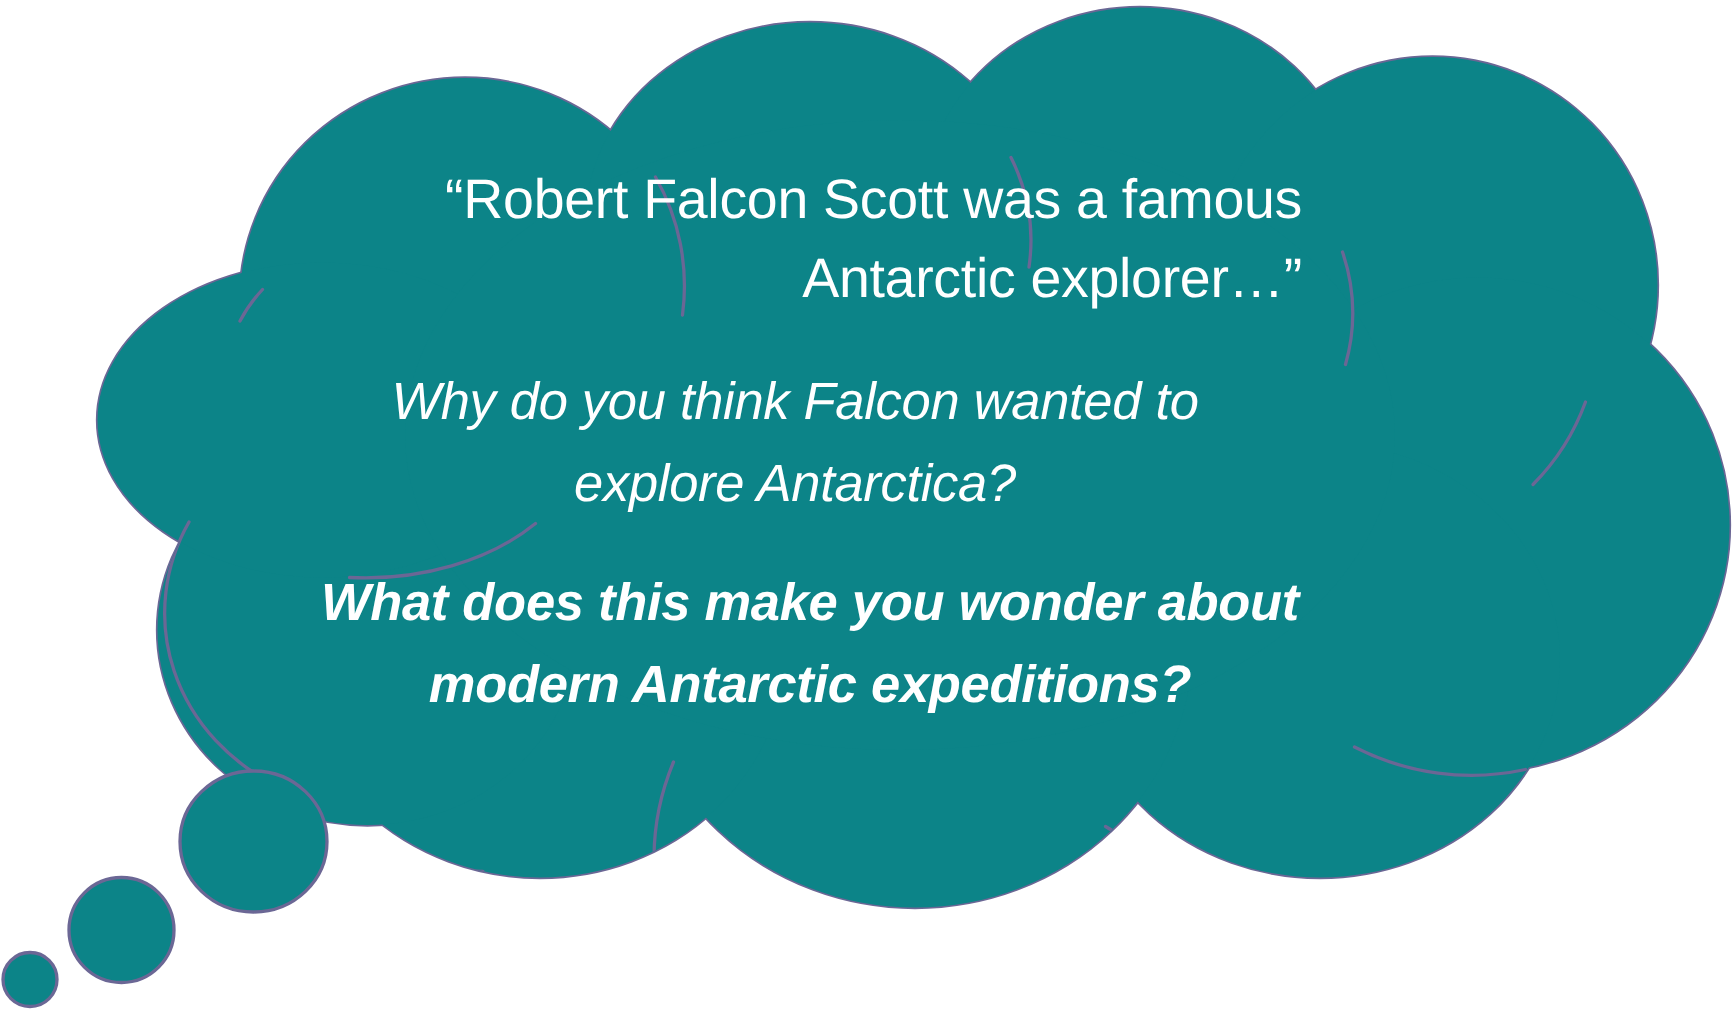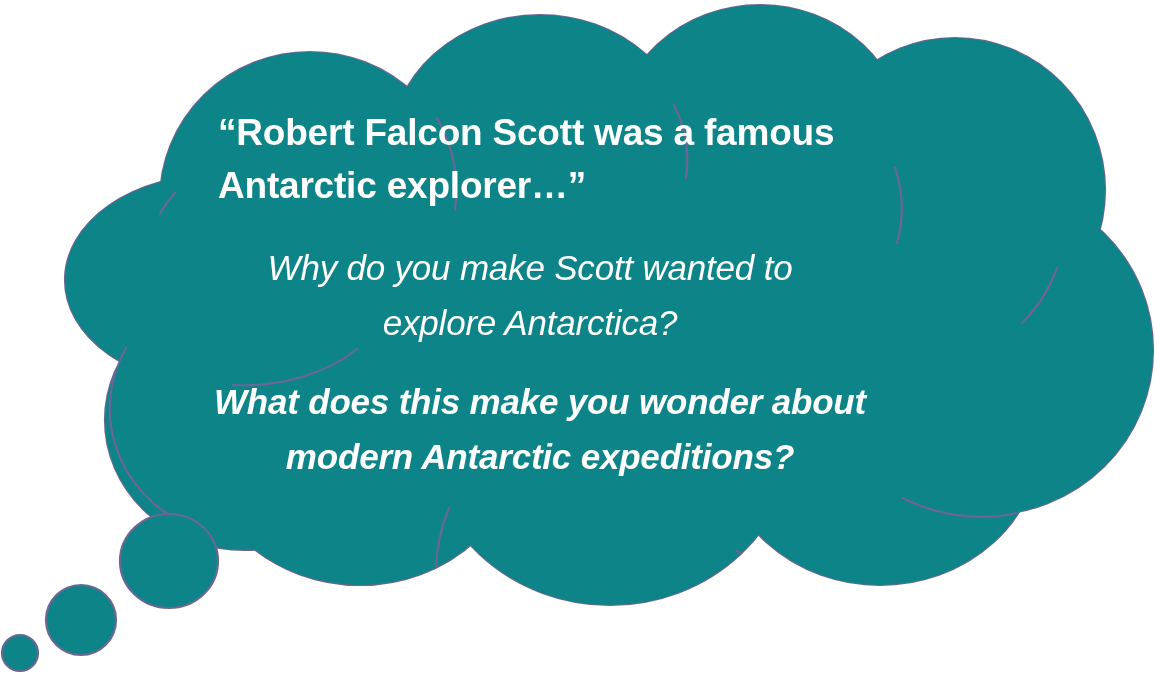"“Robert Falcon Scott was a" #quote-block { font-weight: 700 -> 400; left: 218px -> 228px; text-align: left -> right }
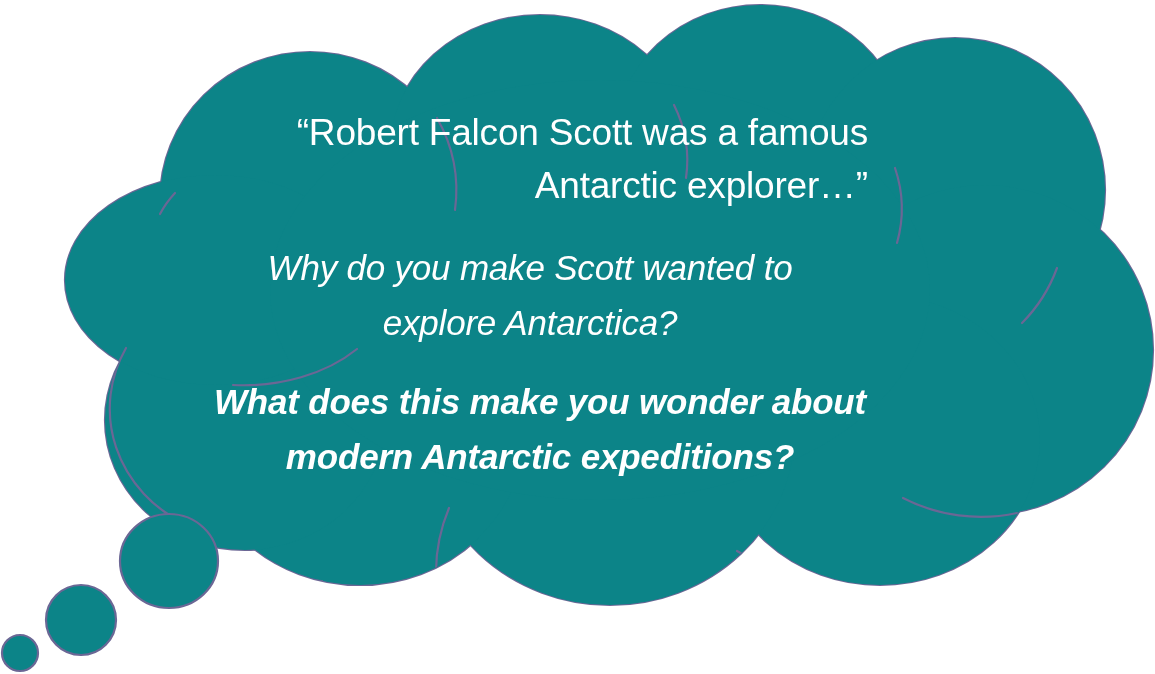"Why do you make Scott" div.para { text: make Scott -> think Falcon }
